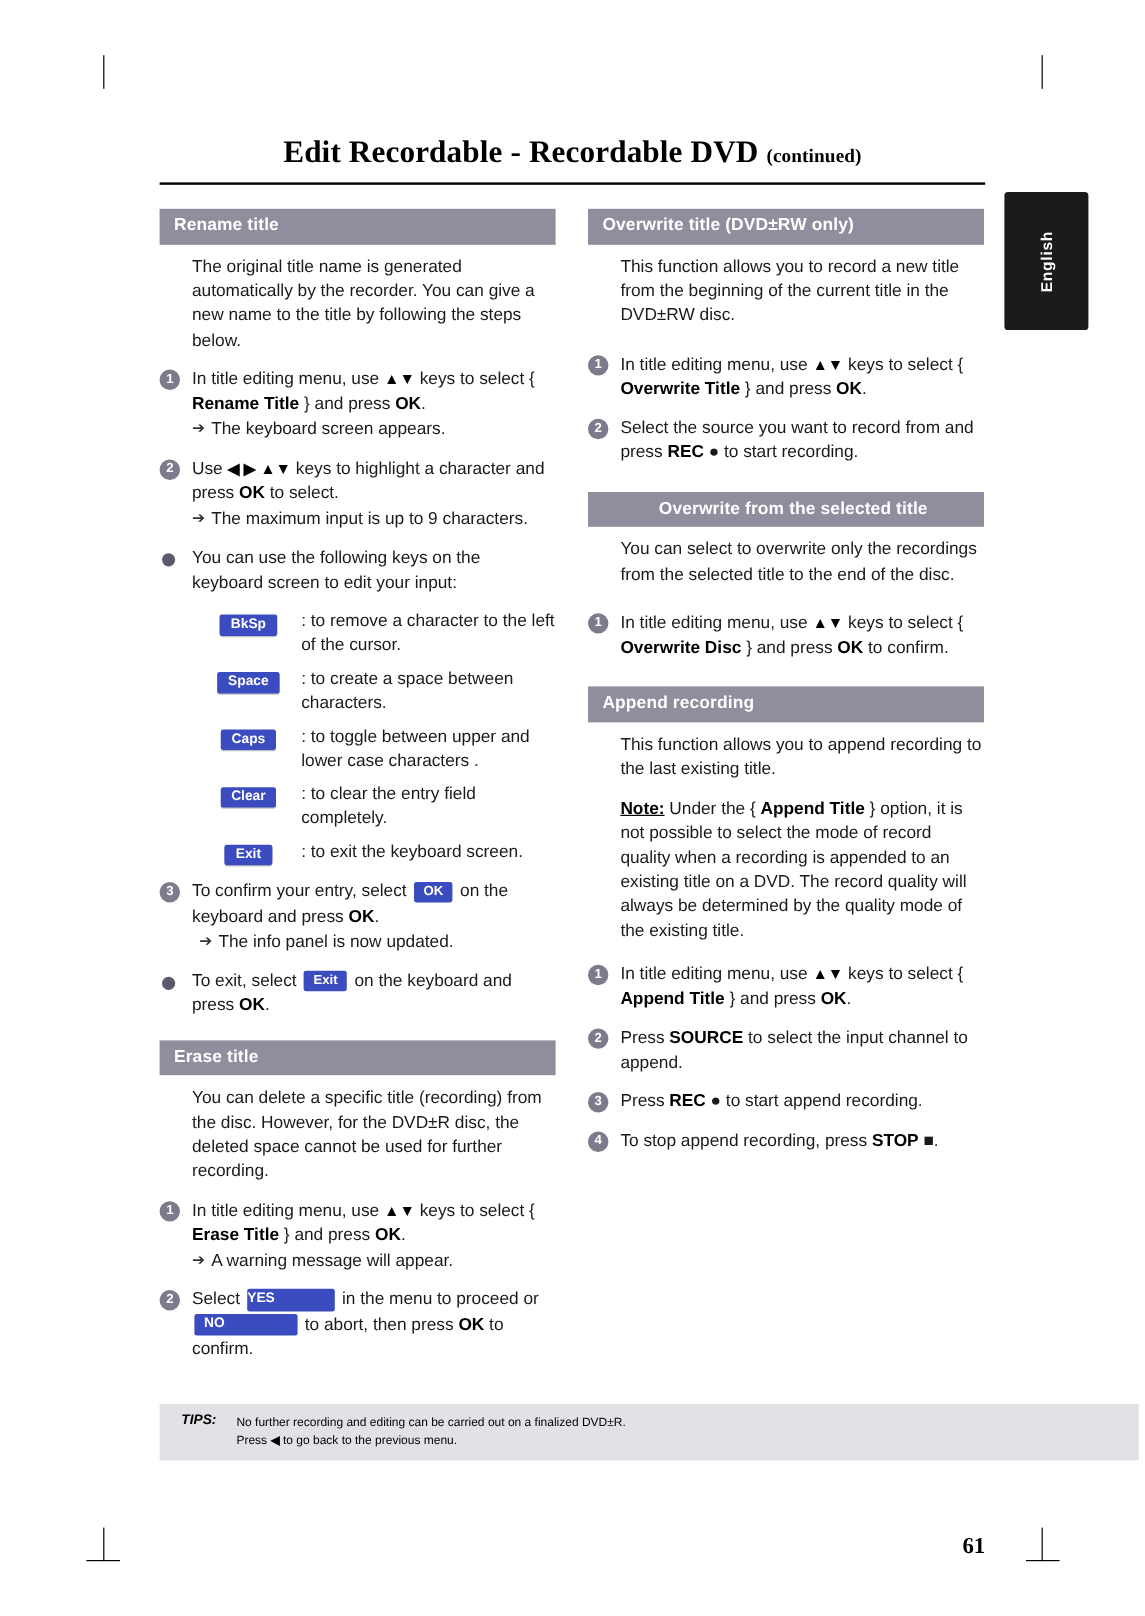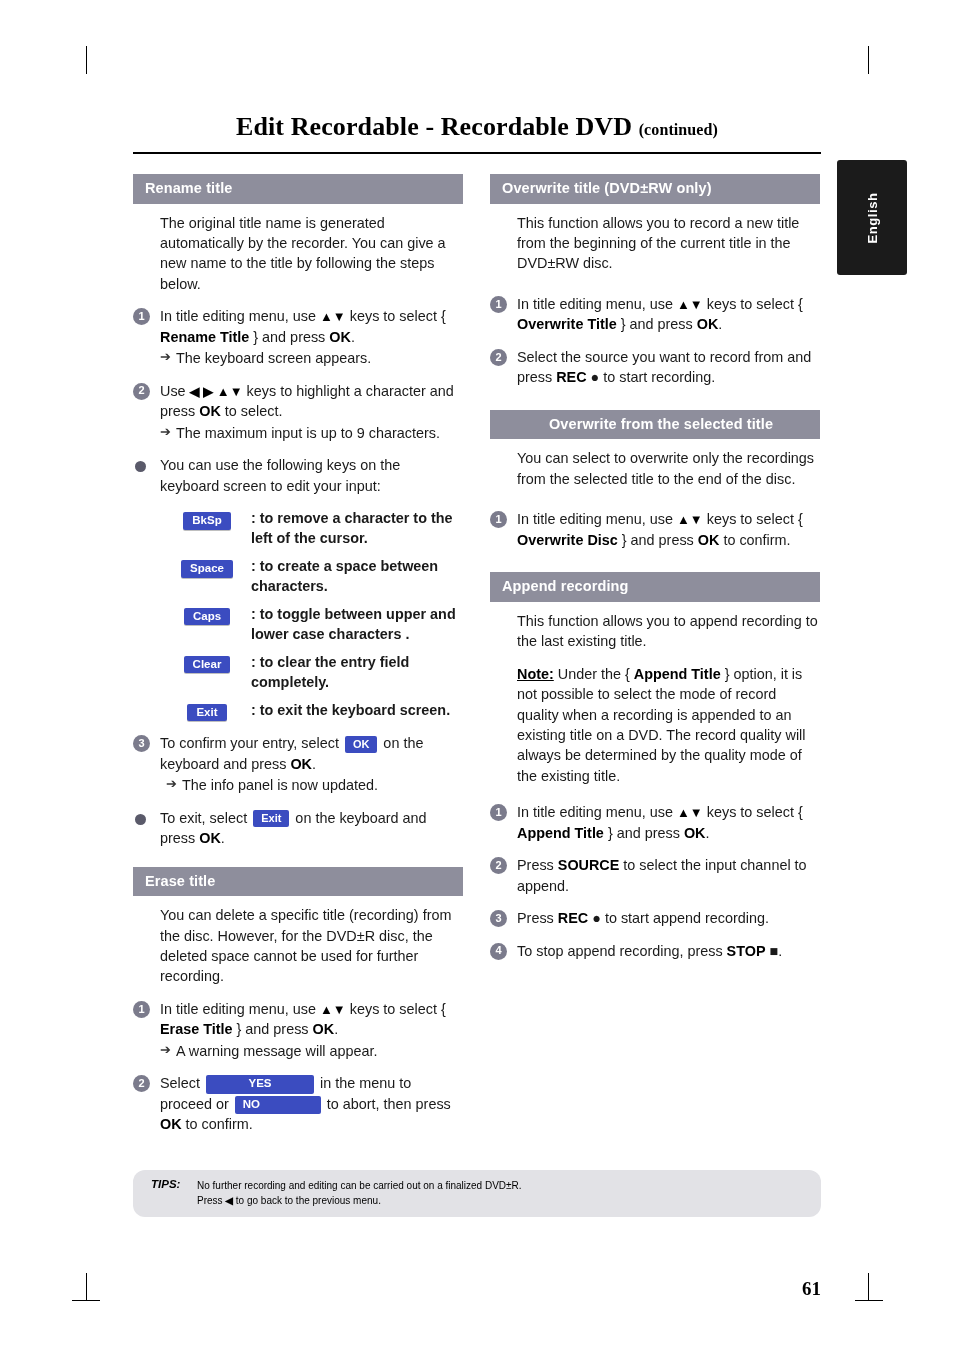": to remove a character" .desc { font-weight: bold -> none }
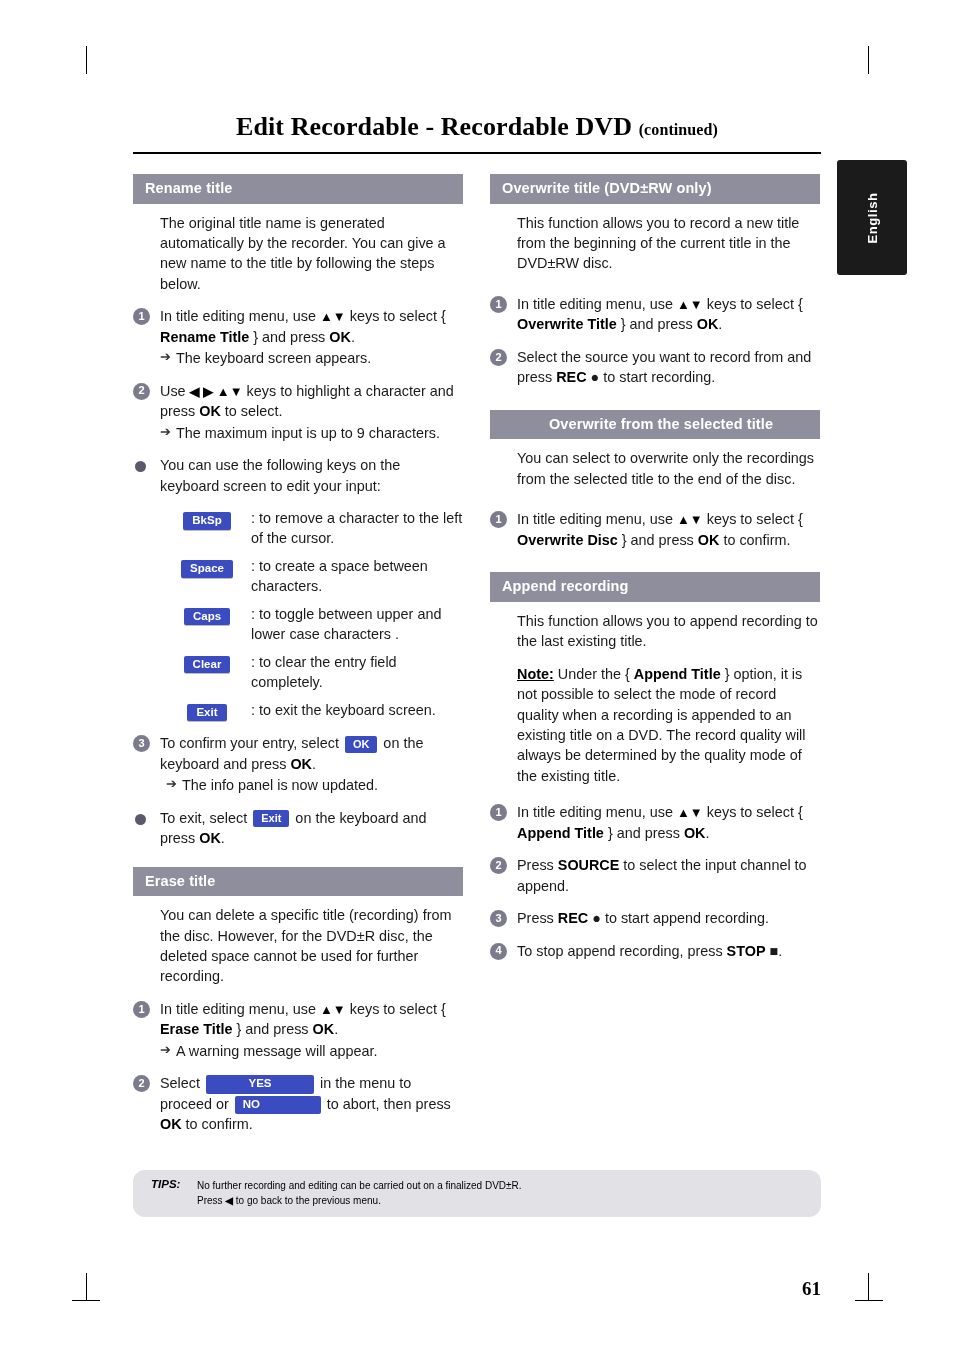"YES" .chip-wide { text-align: center -> none; width: 108px -> 73px }
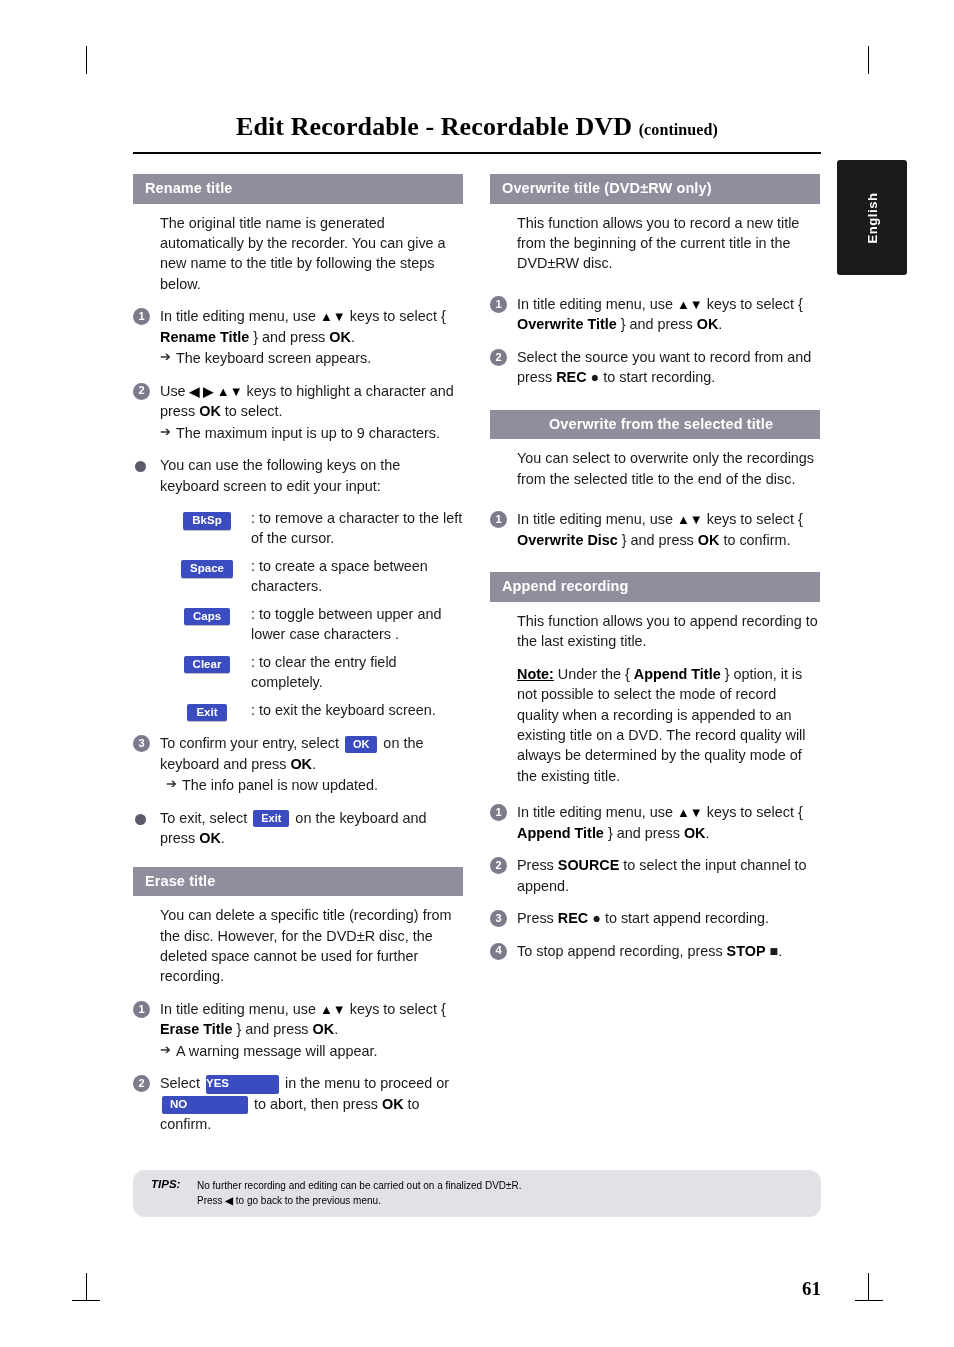"TIPS:" .tips { border-radius: 12px -> none; width: 688px -> 816px }
